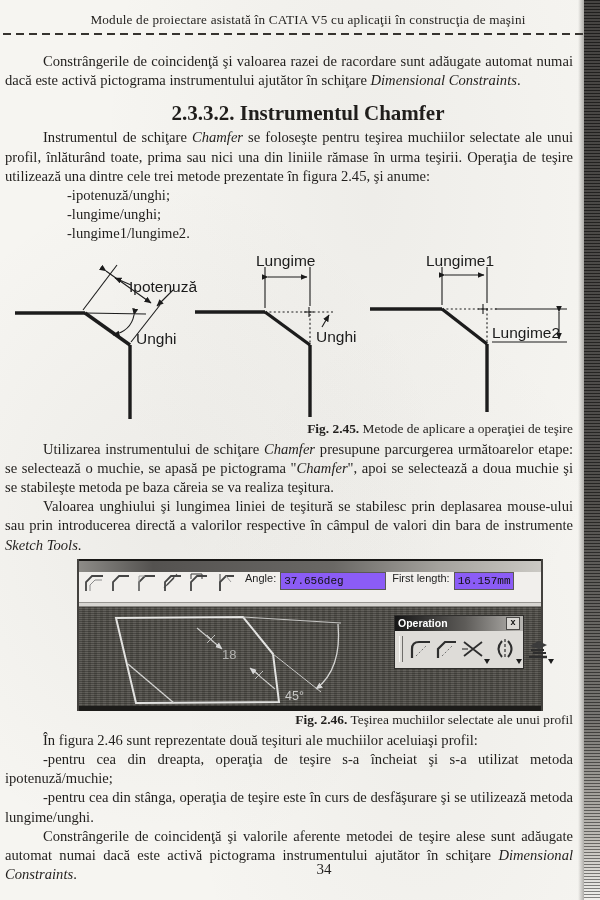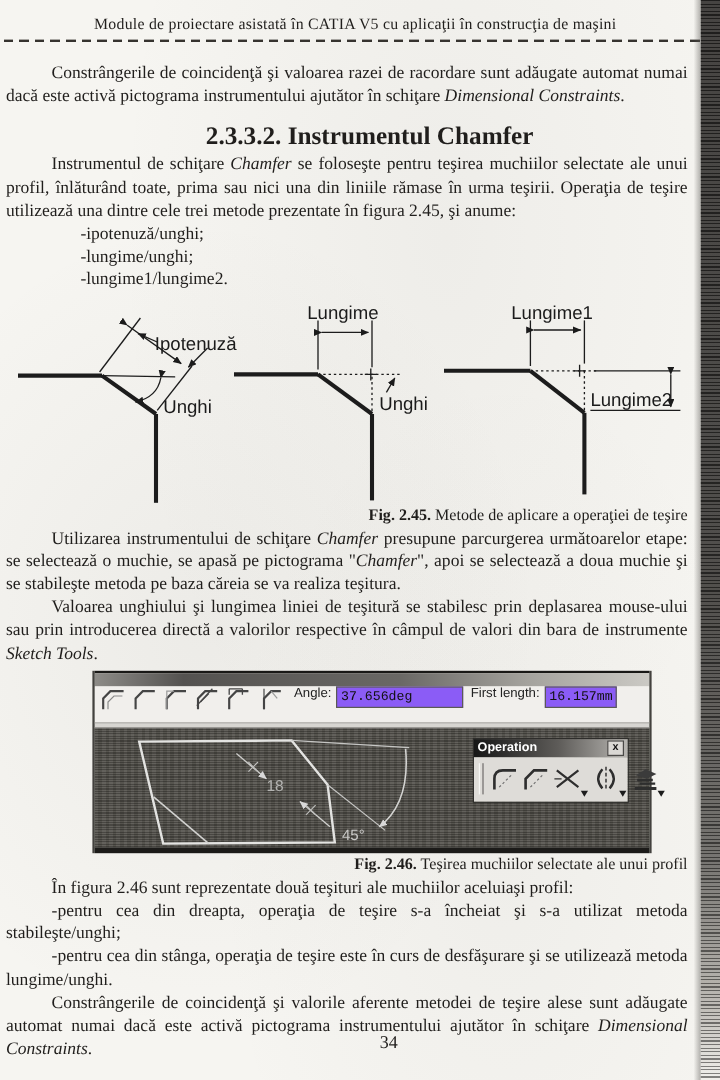"Module de proiectare asistată în" .header { left: 4px -> 16px }
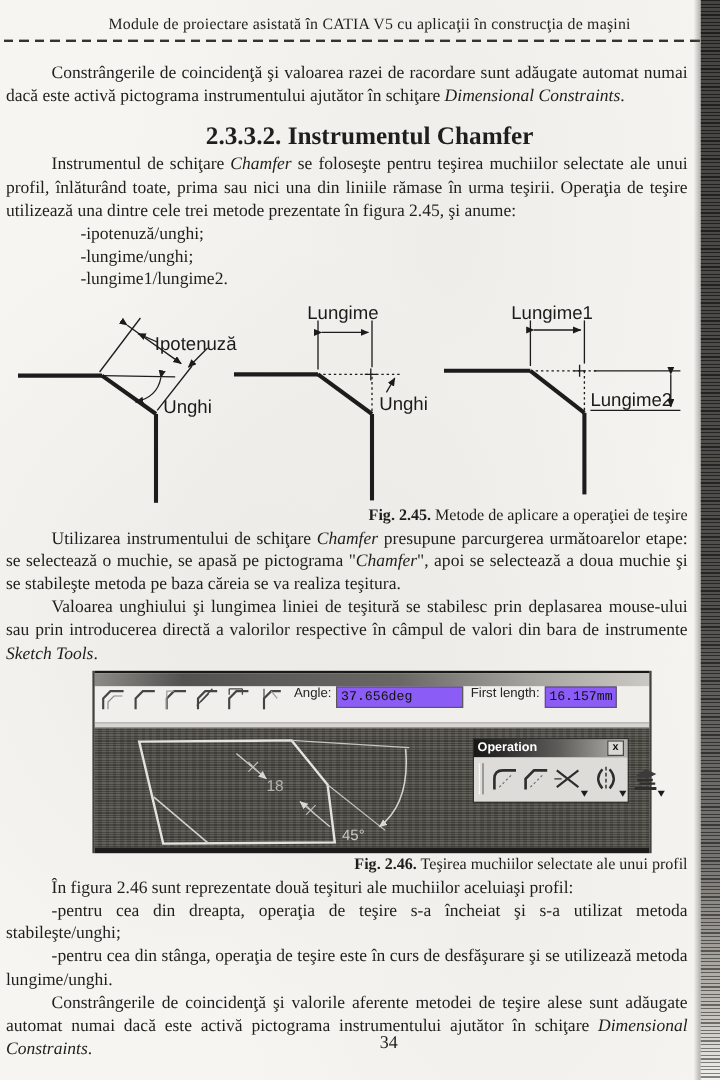"-pentru cea din dreapta, operaţia" p.body { text: stabileşte/unghi -> ipotenuză/muchie }
